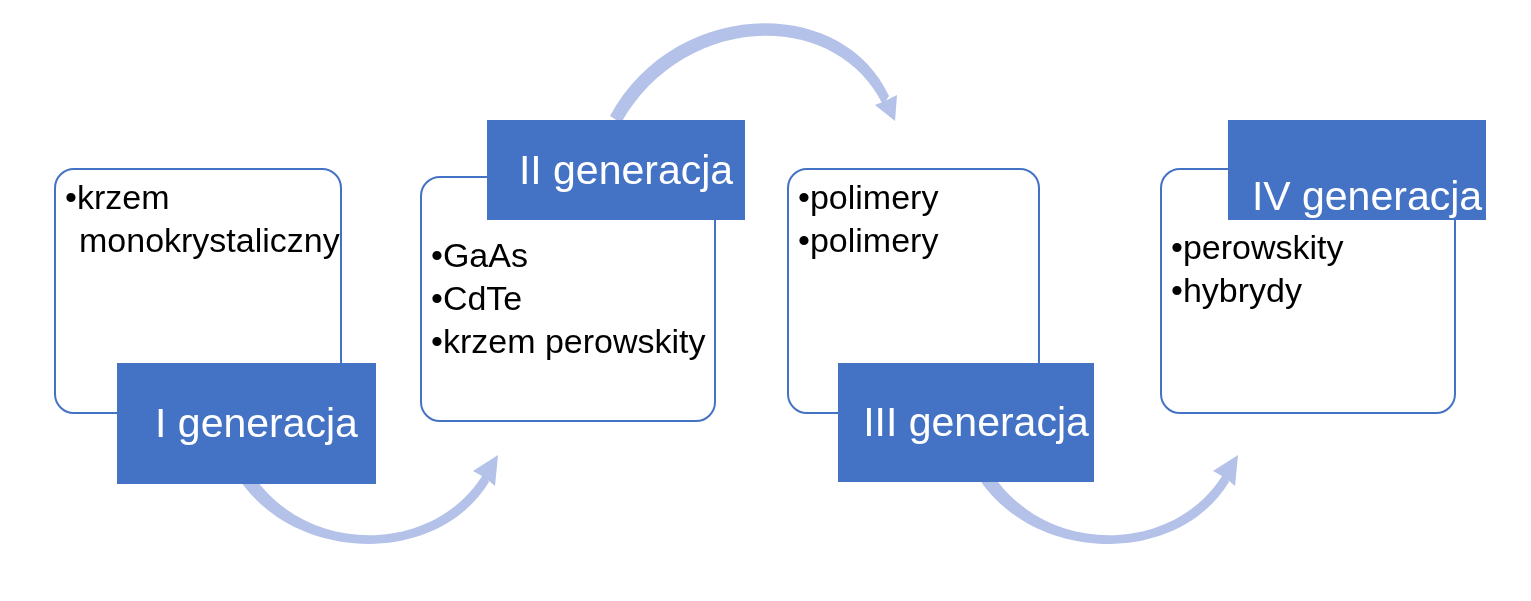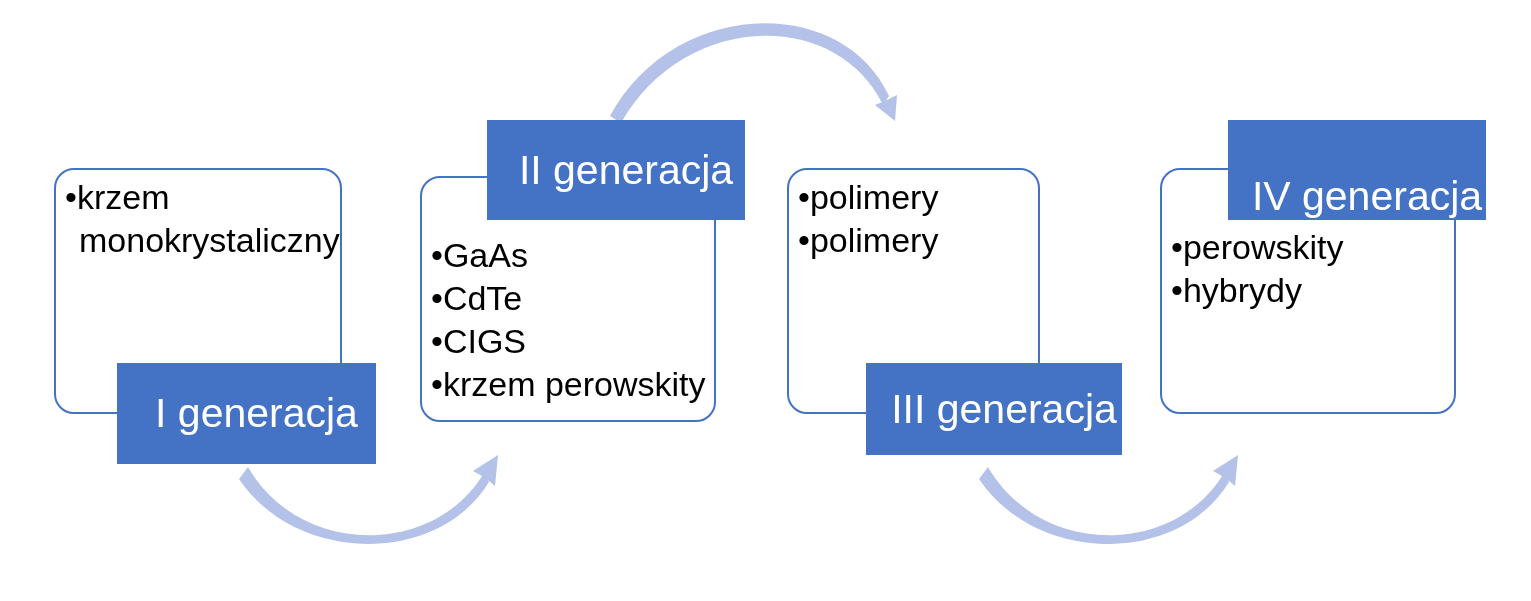"CIGS" li.item { html: <li>CIGS</li> -> none }
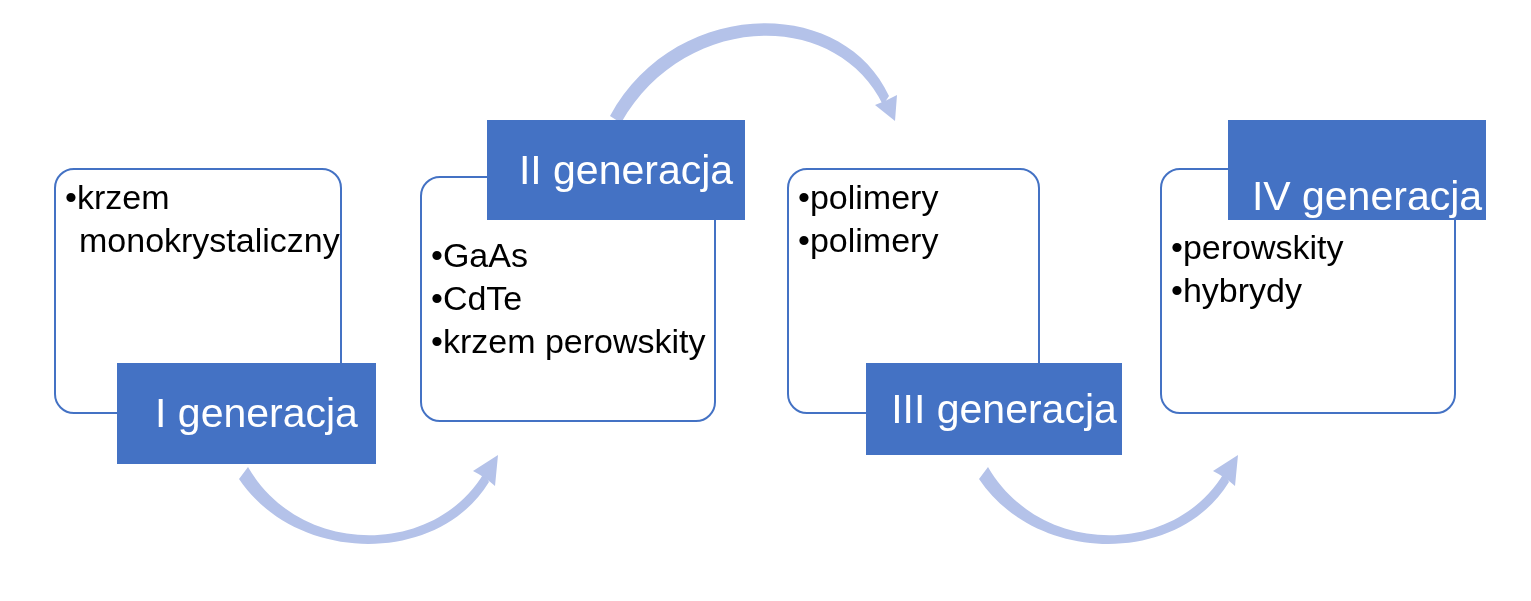"I generacja" .gen-1 { height: 101px -> 121px }
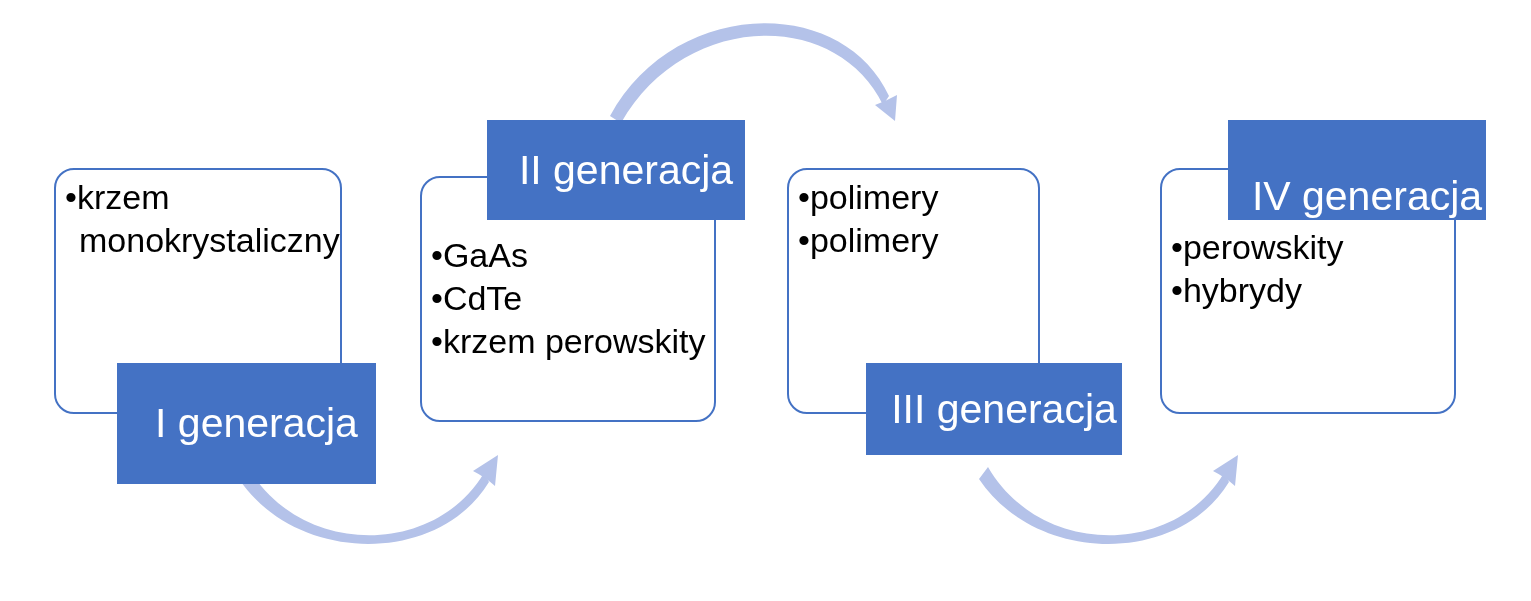"III generacja" .gen-3 { height: 92px -> 119px; left: 866px -> 838px }
